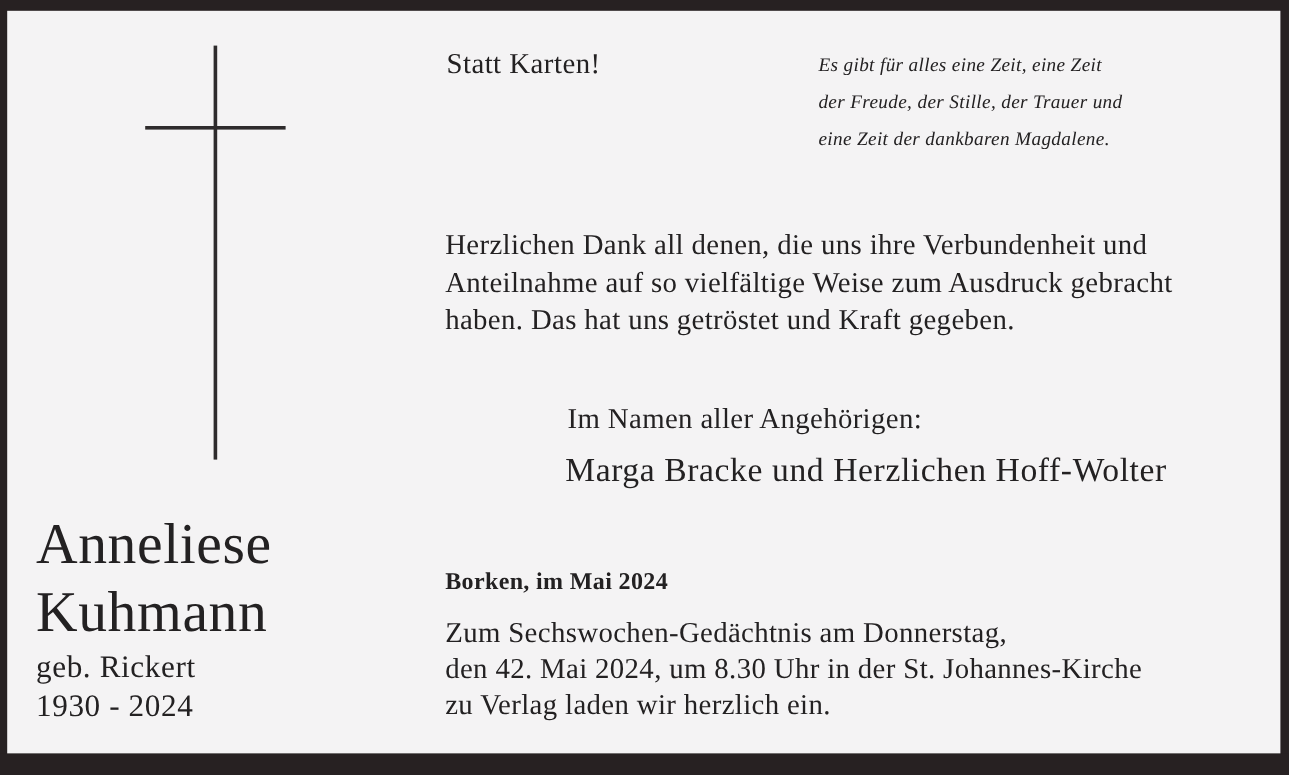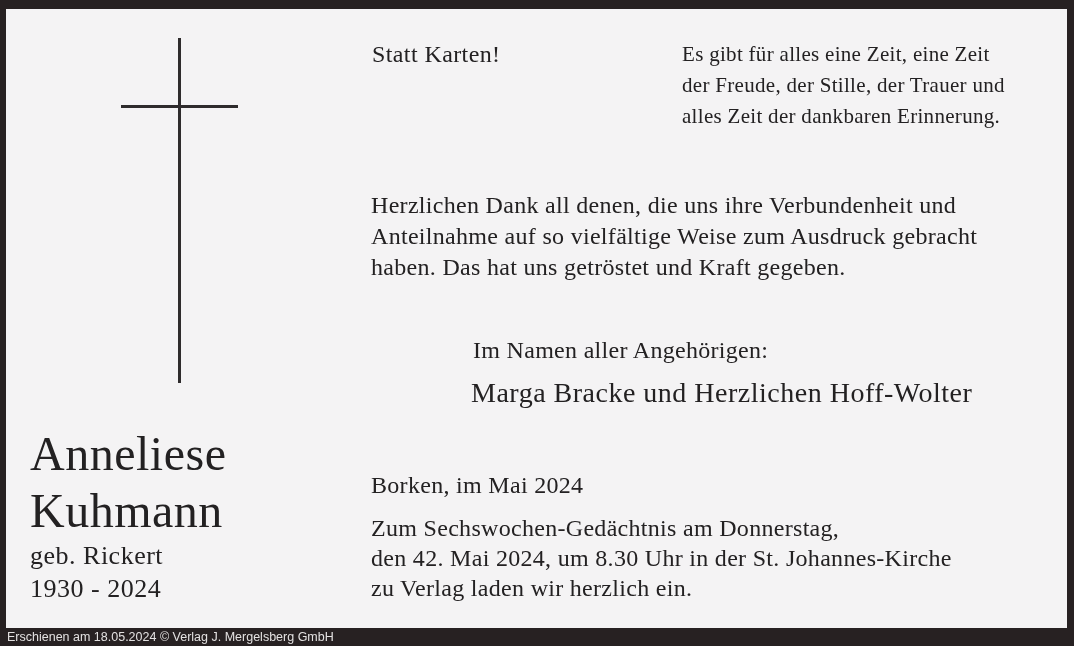"Es gibt für alles eine" .quote { font-size: 21px -> 16px; font-style: none -> italic }
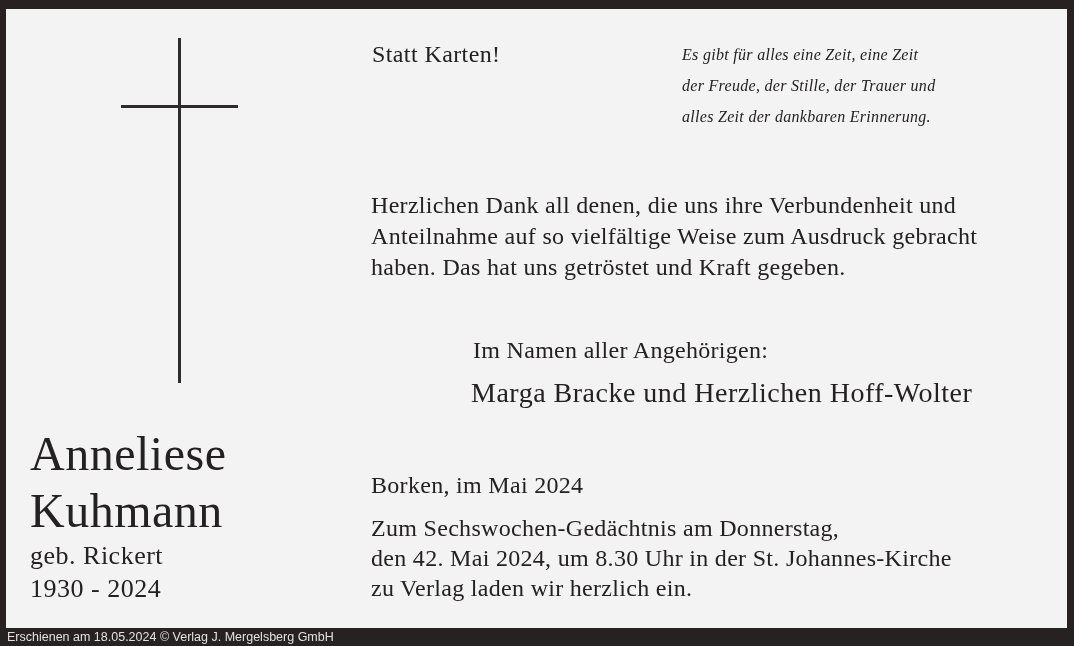"alles Zeit der dankbaren Erinnerung." div { text: alles Zeit der dankbaren Erinnerung -> eine Zeit der dankbaren Magdalene }
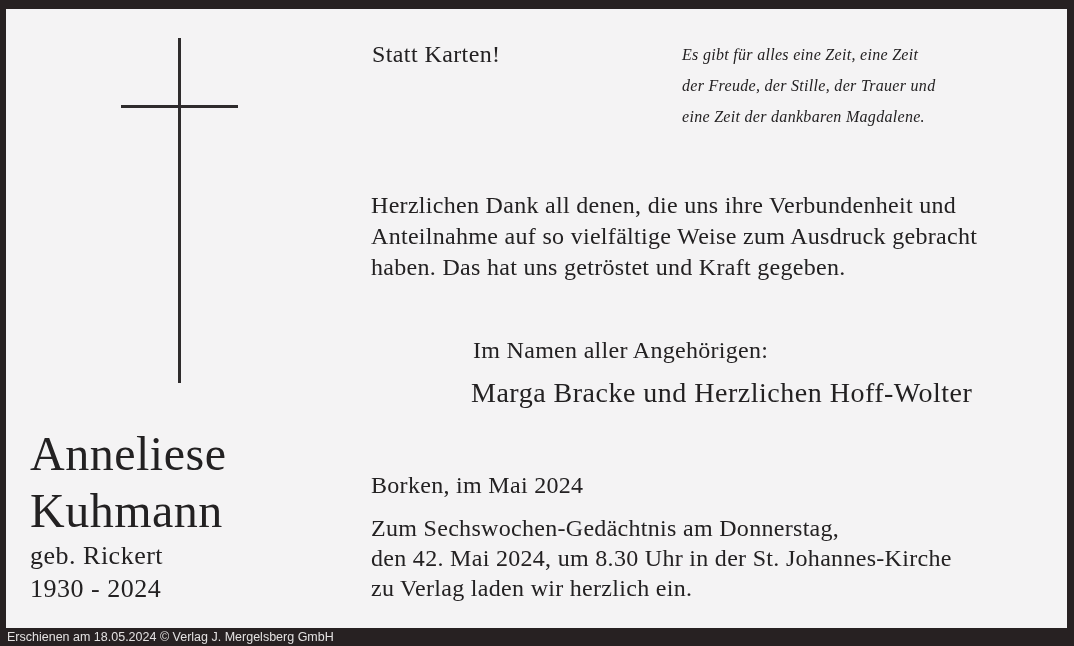"Borken, im Mai 2024" .place-date { font-size: 24px -> 20px; font-weight: none -> bold }
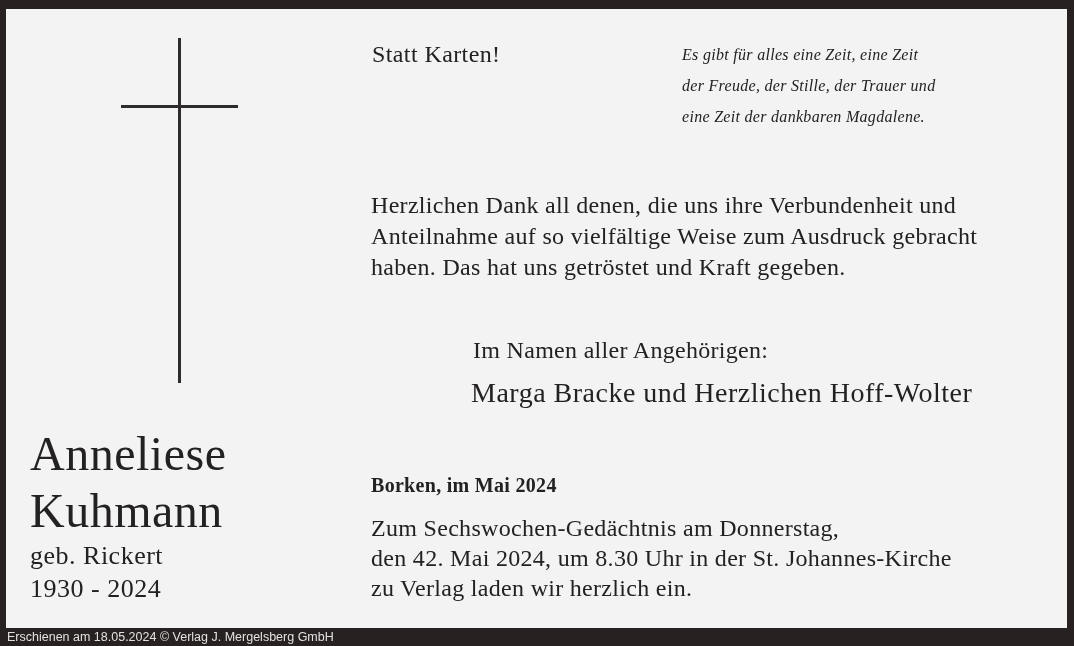"Erschienen am 18.05.2024 © Verlag" div.abs { html: <div>Erschienen am 18.05.2024 © Verlag J. Mergelsberg GmbH</div> -> none }
